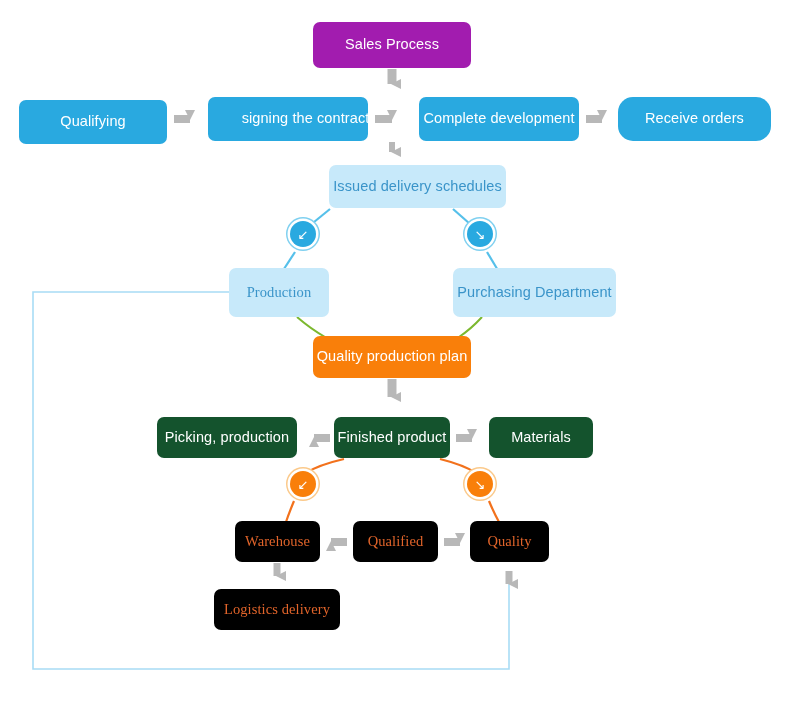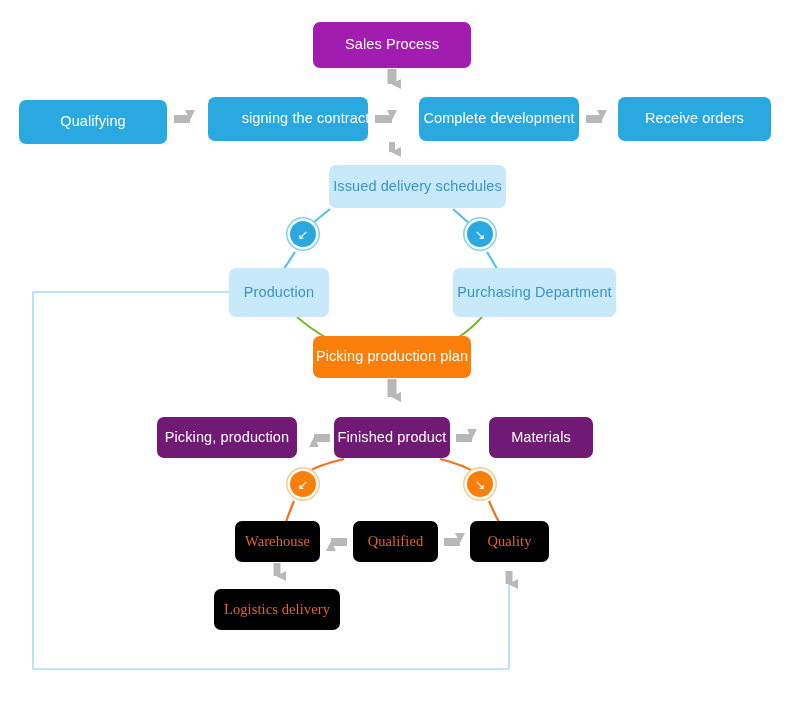"Receive orders" div.node { border-radius: none -> 15px }
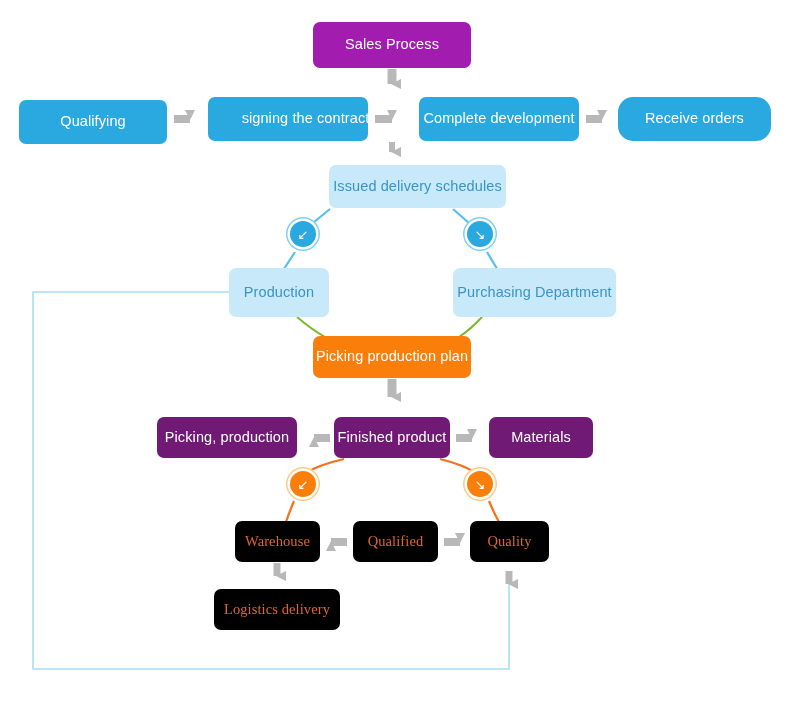"Production" div.node { font-family: none -> Liberation Serif, serif }
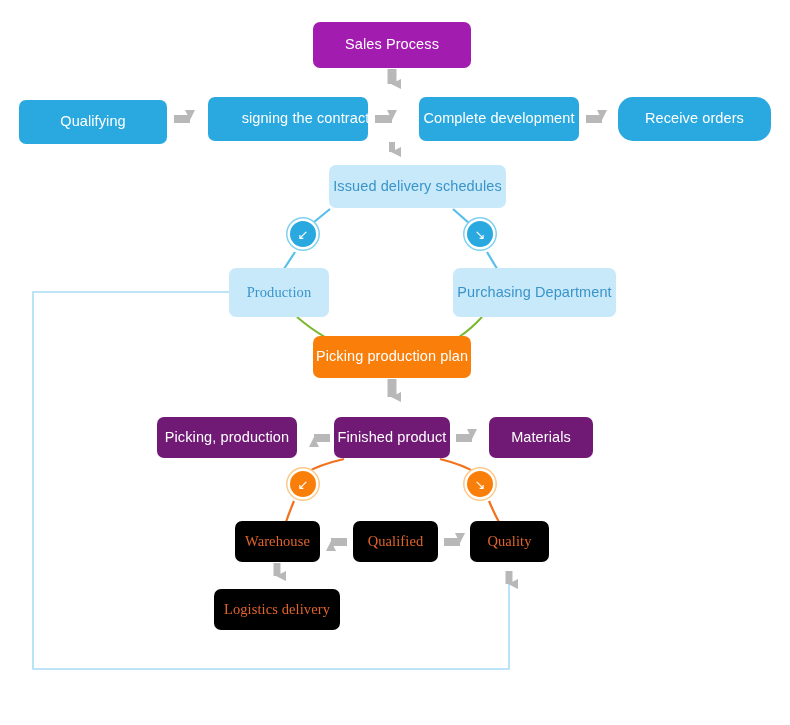"Picking production plan" div.node { text: Picking -> Quality }
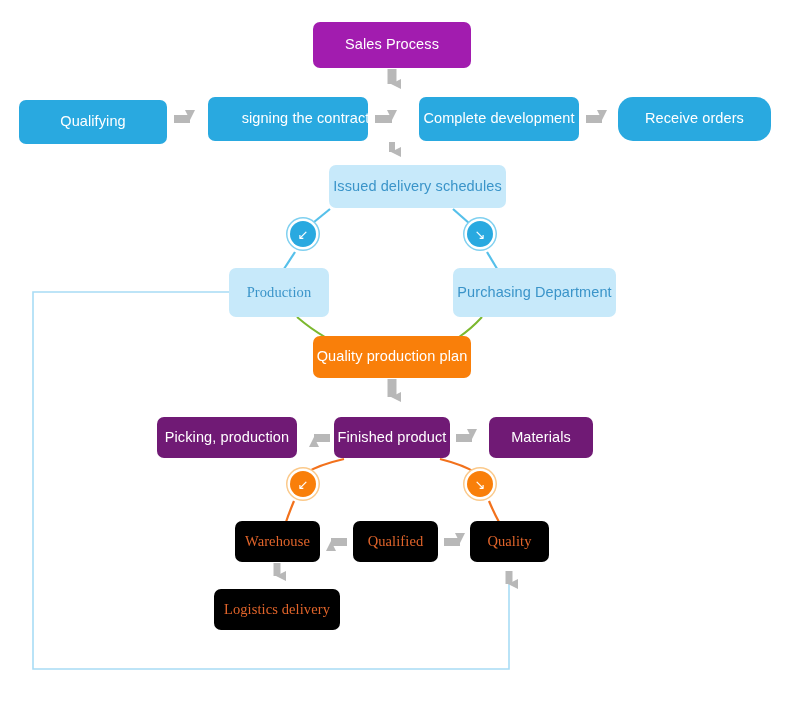"Picking, production" .node.green { background: #701a75 -> #14532d }
